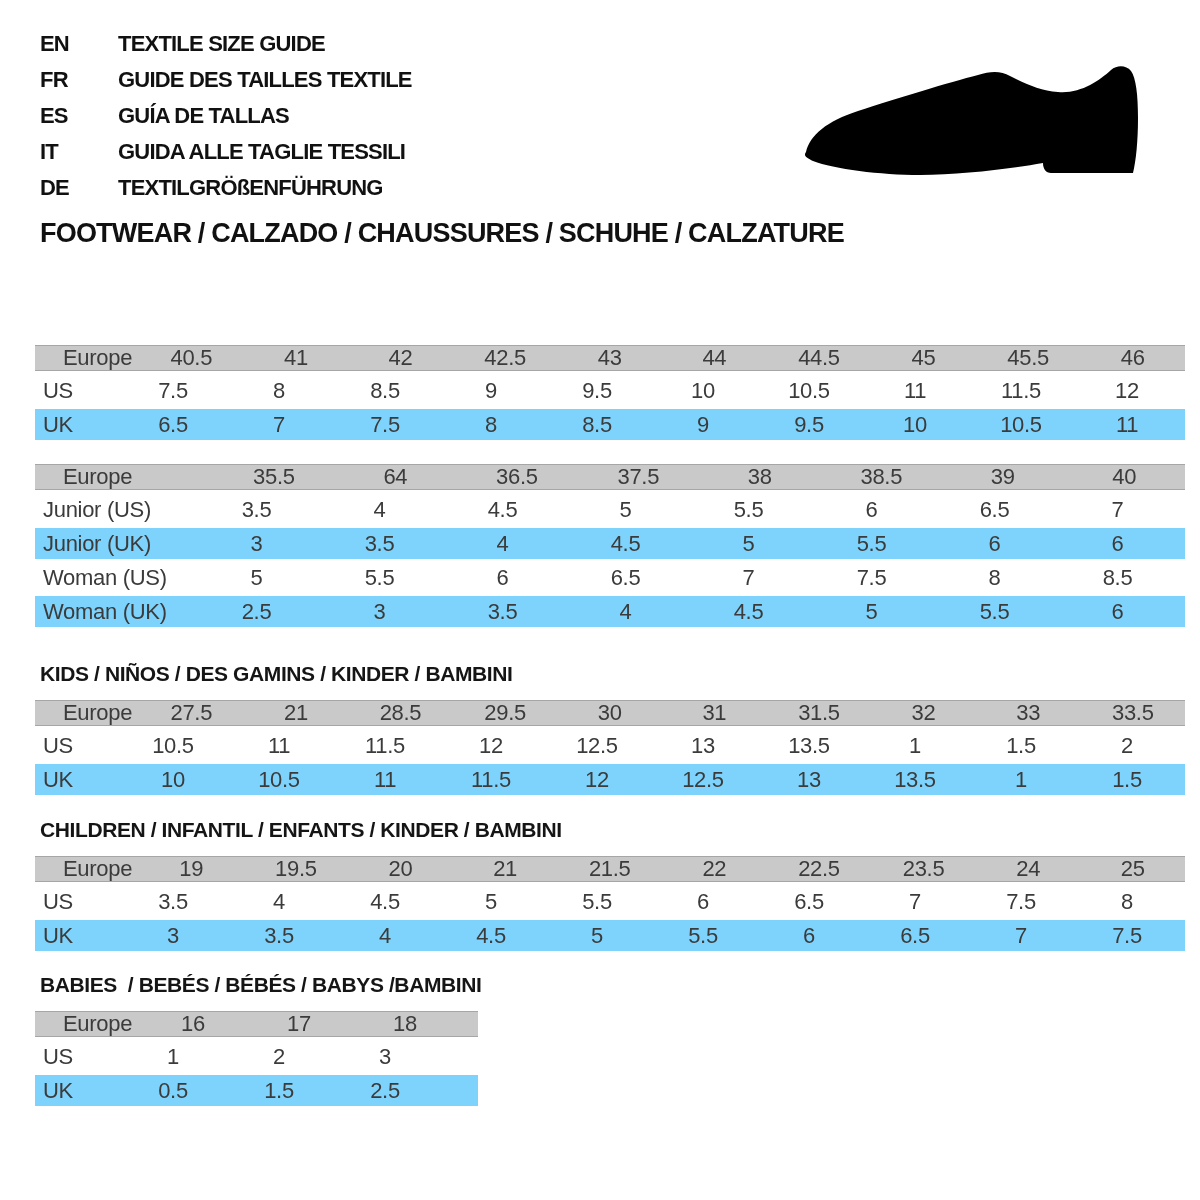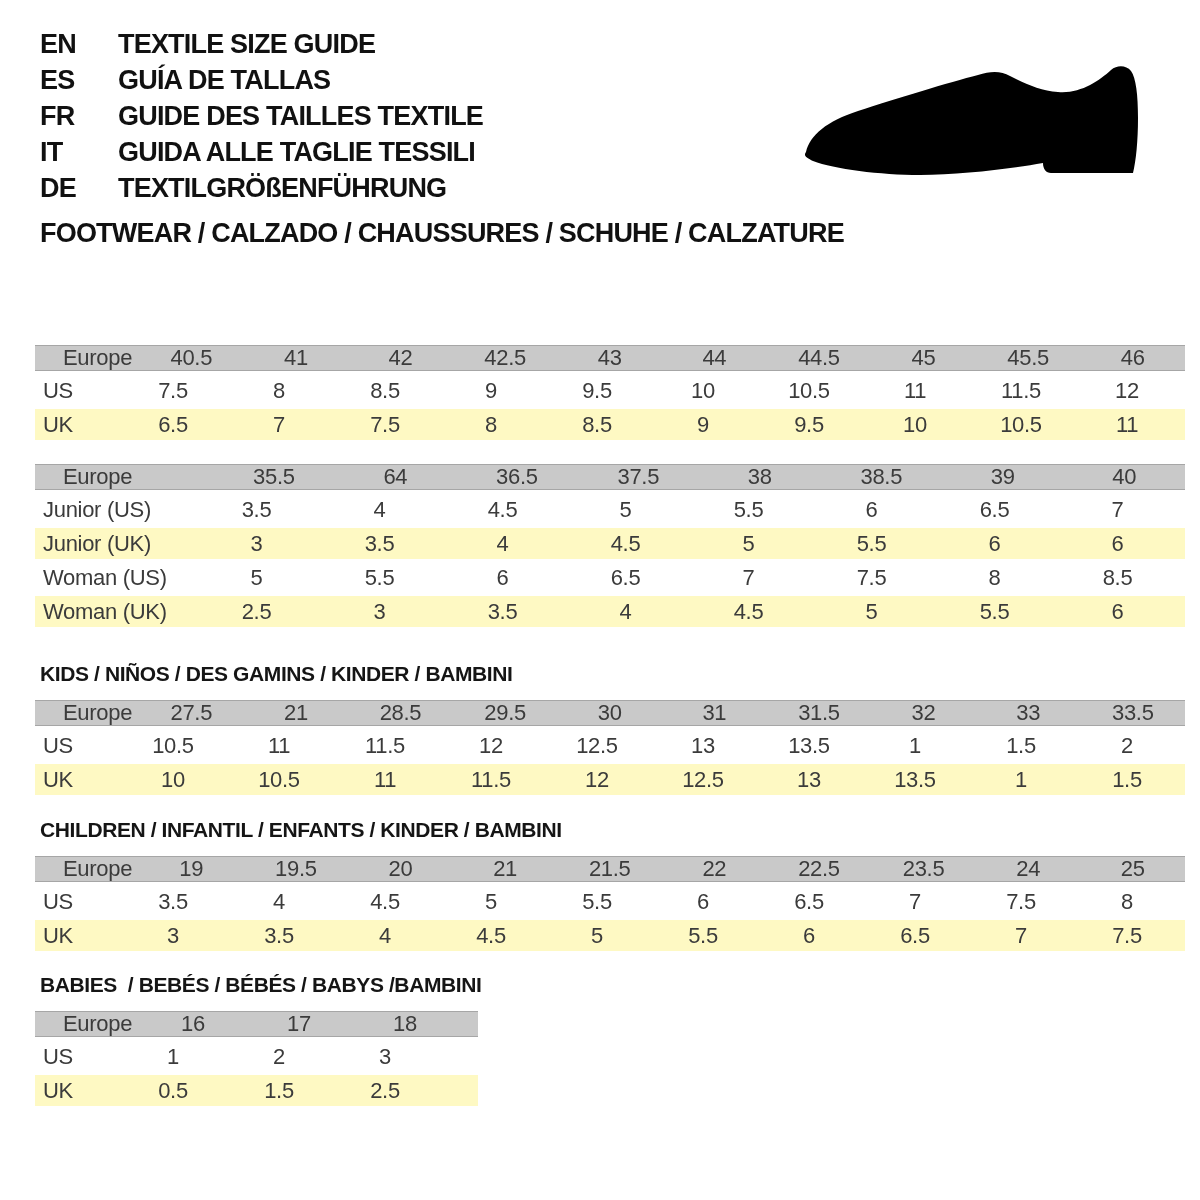"EN" .lang-code, .lang-text { font-size: 27px -> 22px }
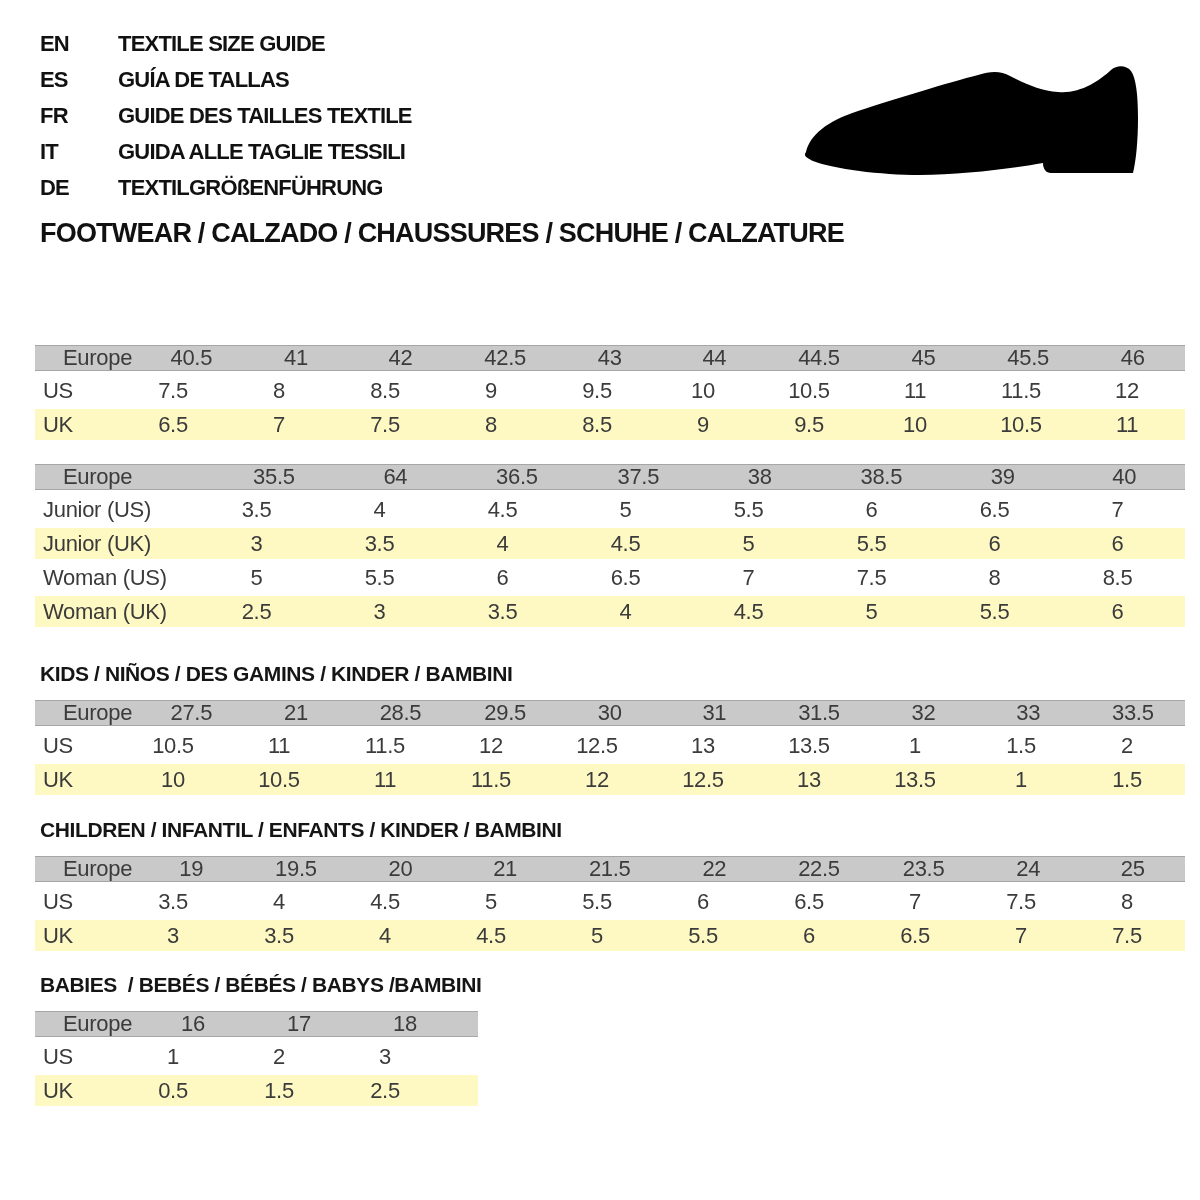"ES" div.lang-row { order: before "FR" -> after "FR" }
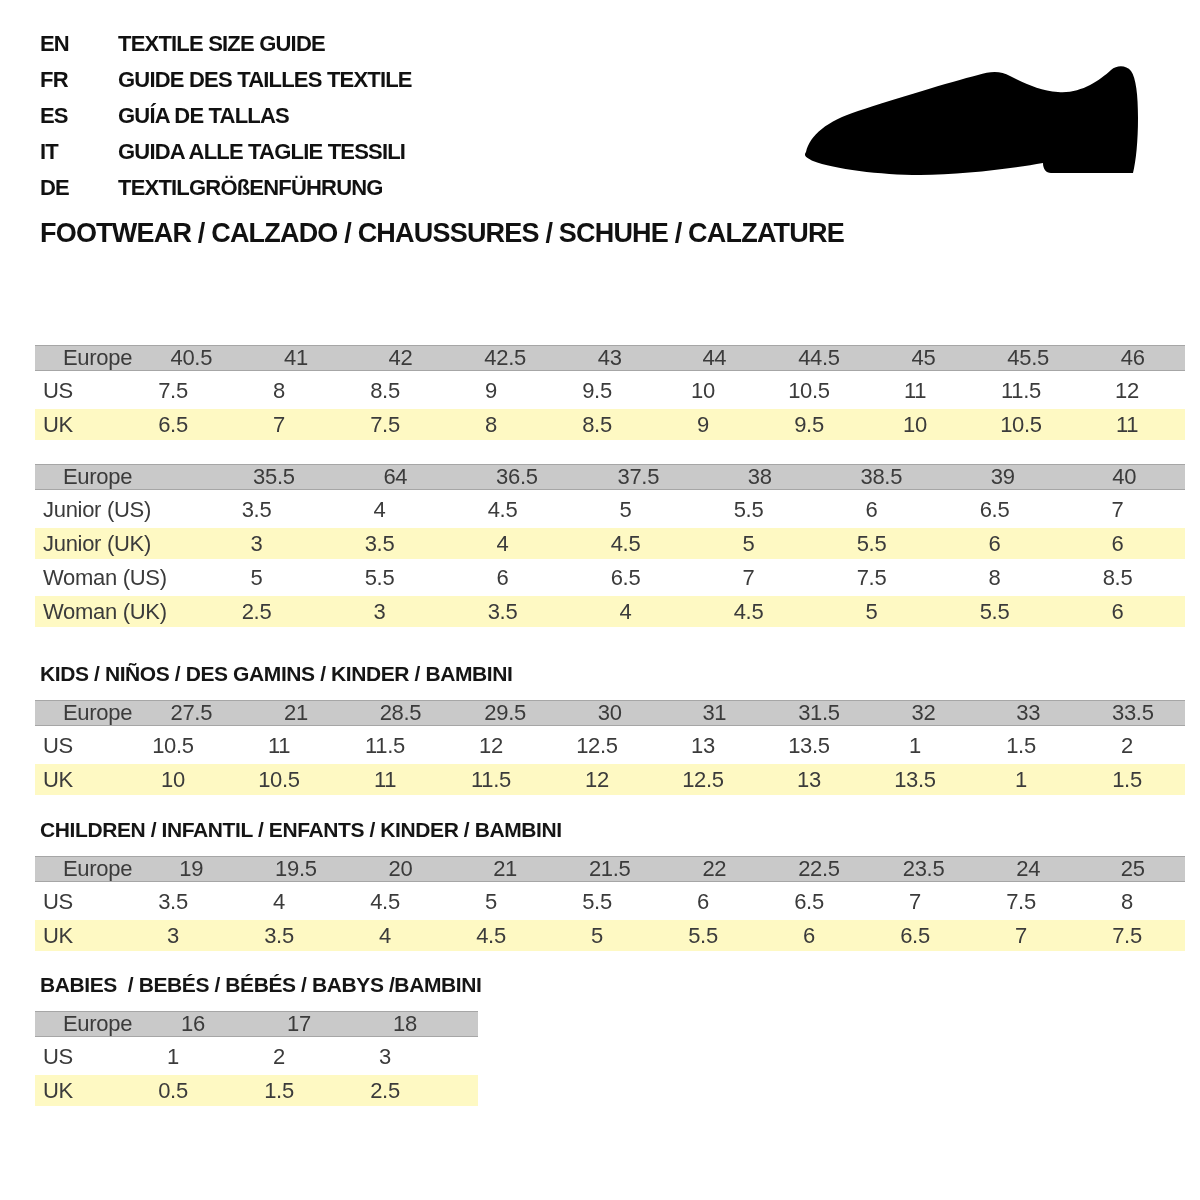"UK" .row-alt { background: #fef9c3 -> #7dd3fc }
